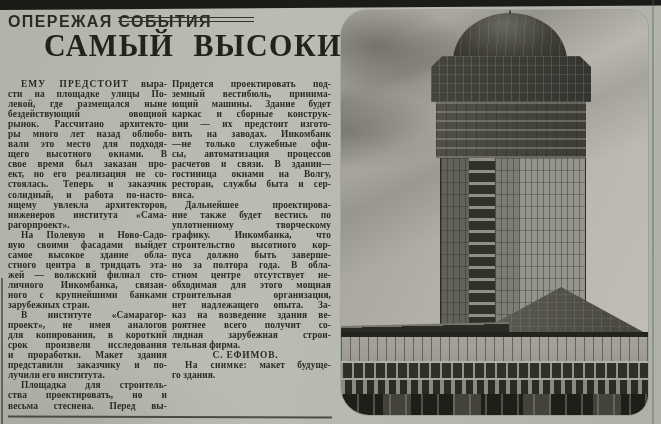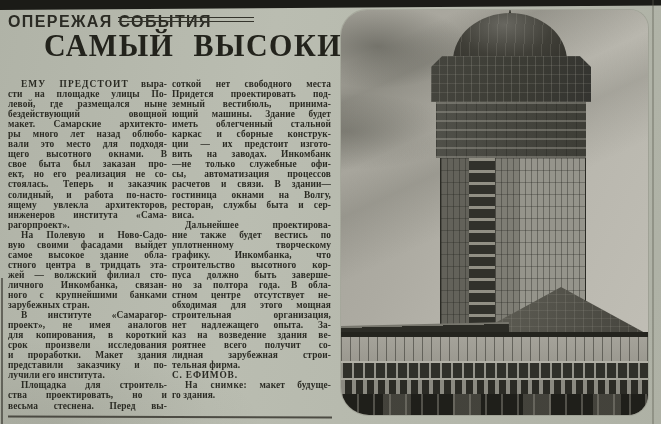"соткой нет свободного места" div.line { html: <div>соткой нет свободного места</div> -> none }
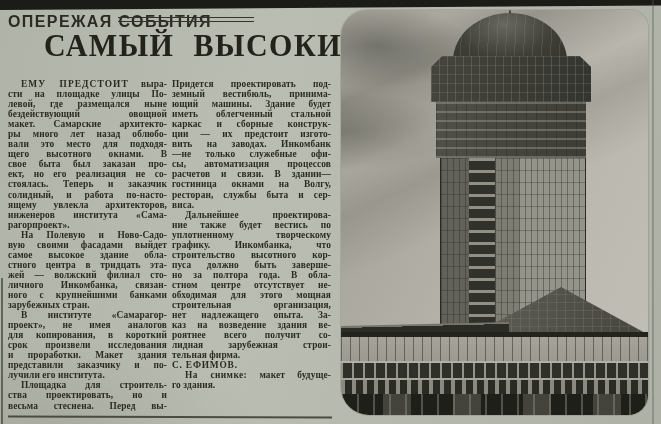"иметь облегченный стальной" div.line { html: <div>иметь облегченный стальной</div> -> none }
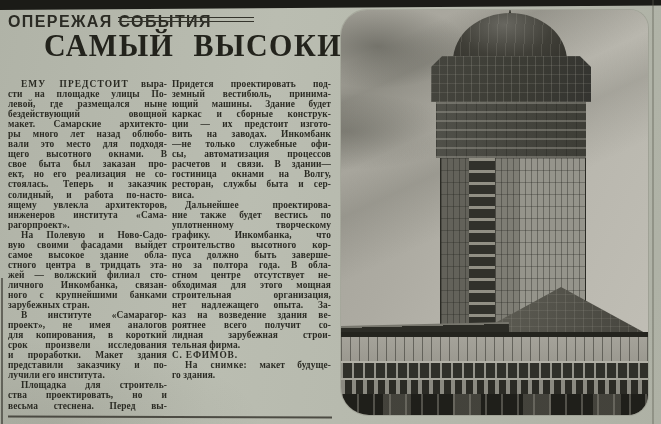"макет. Самарские архитекто-" div.line { text: макет. Самарские -> рынок. Рассчитано }
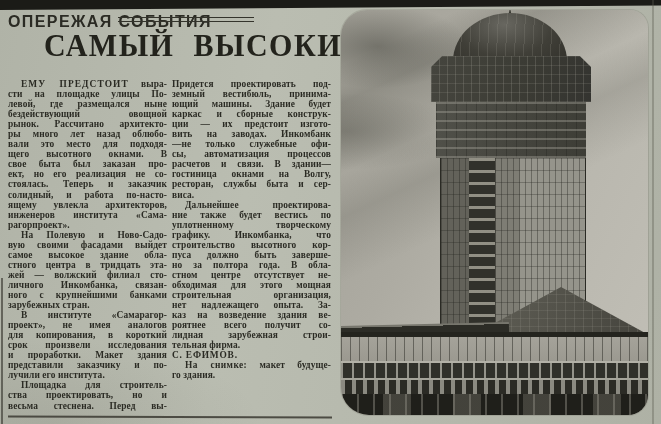"свое быта был заказан про-" div.line { text: быта -> время }
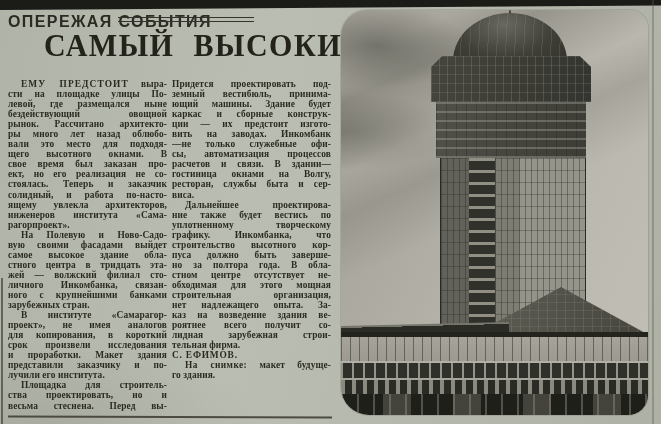"С. ЕФИМОВ." .line.sig { text-align: left -> center }
